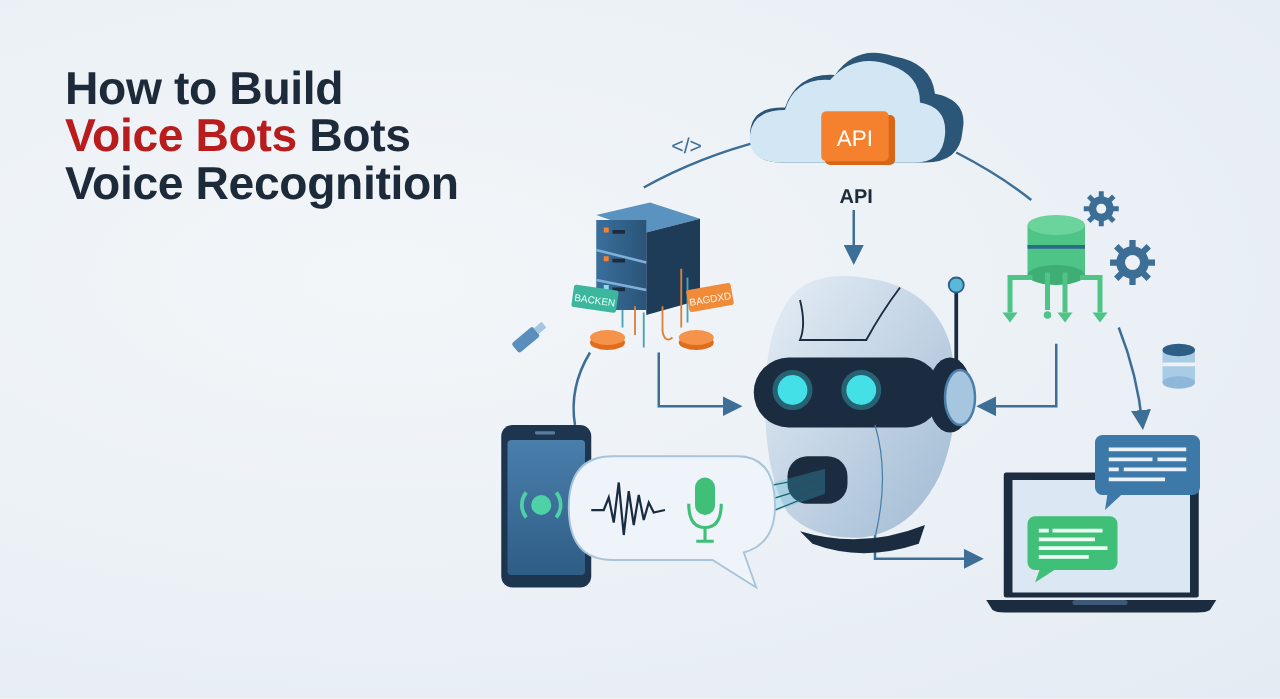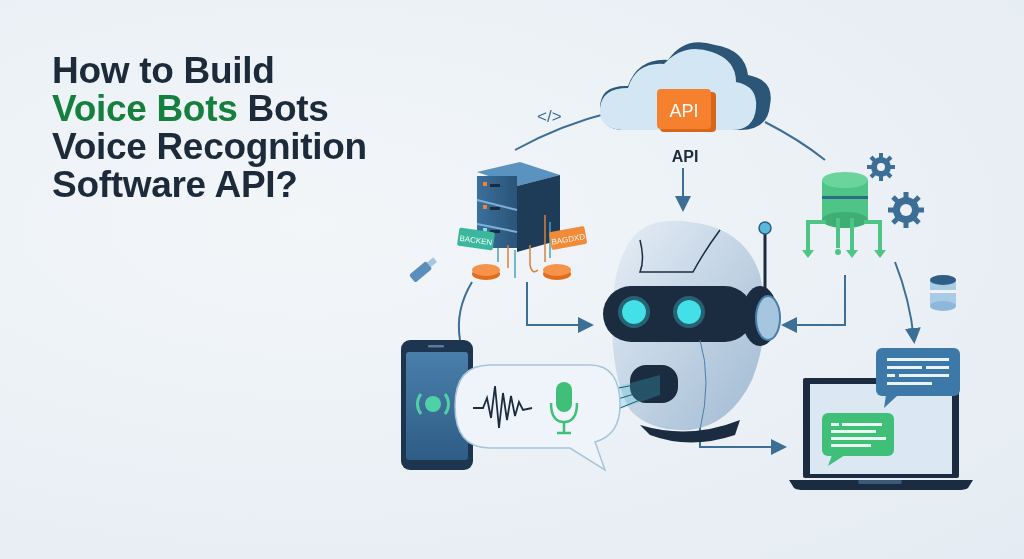"Voice Bots" .title .hl { color: #15803d -> #b91c1c }
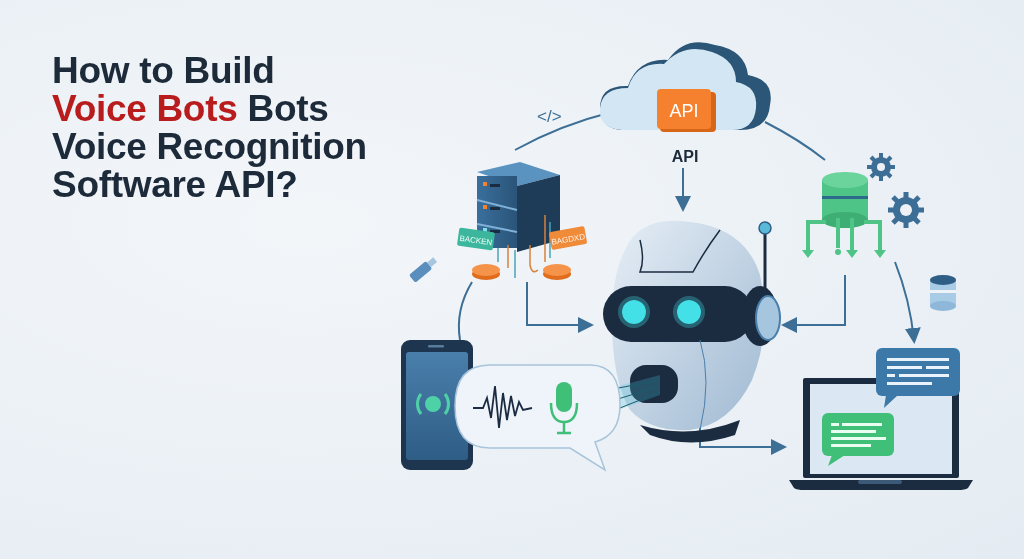"Software API?" span { html: <span>Software API?</span> -> none }
